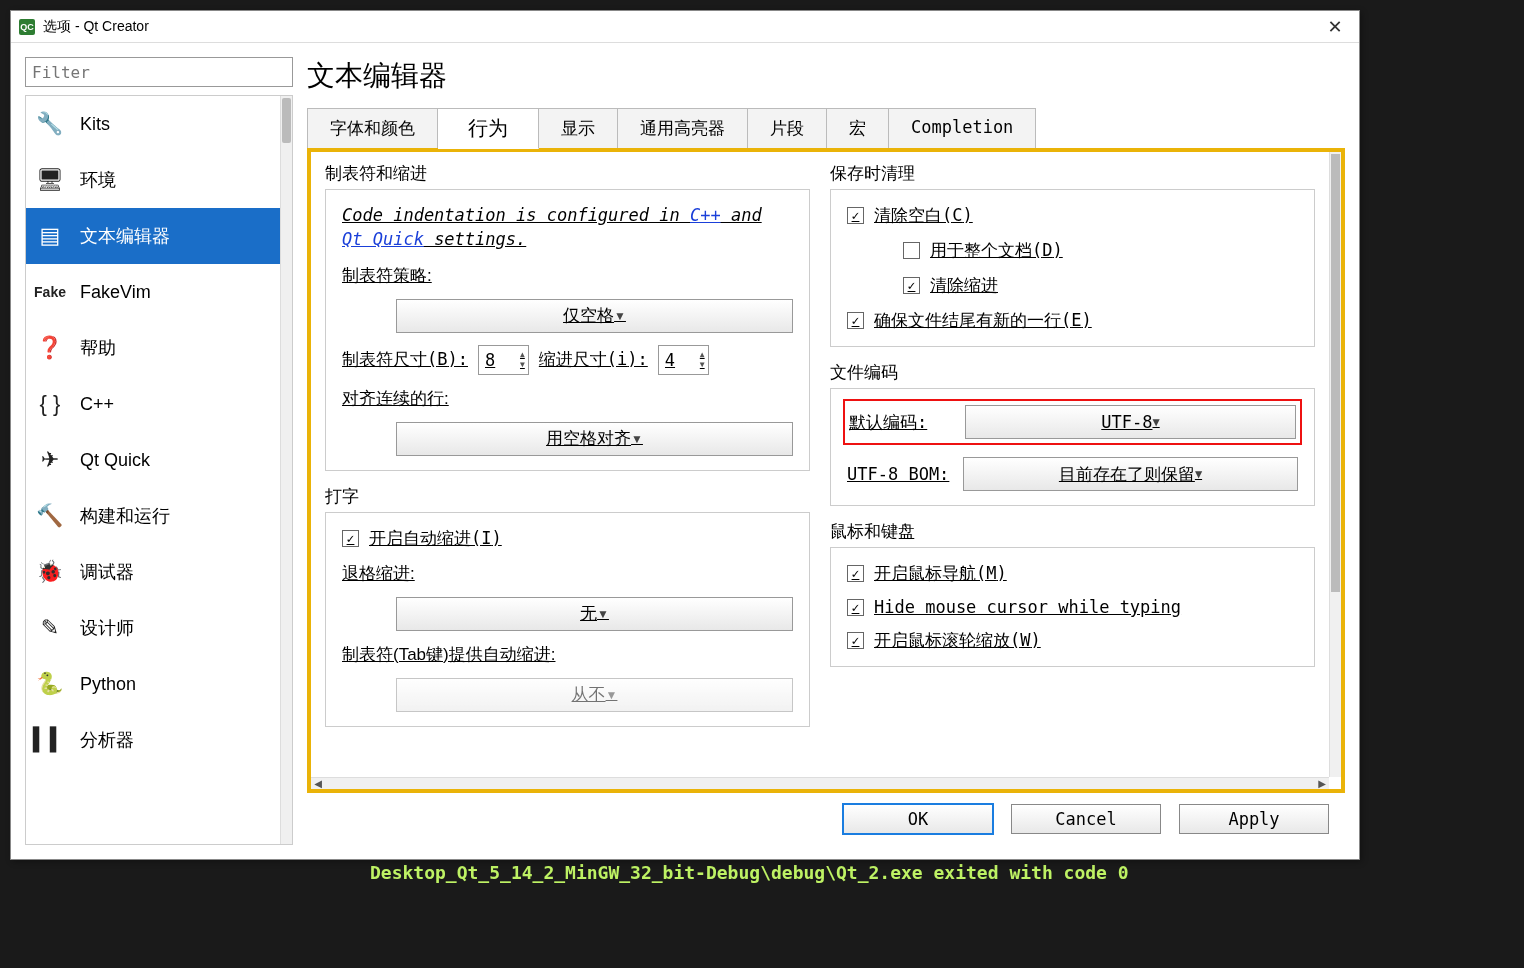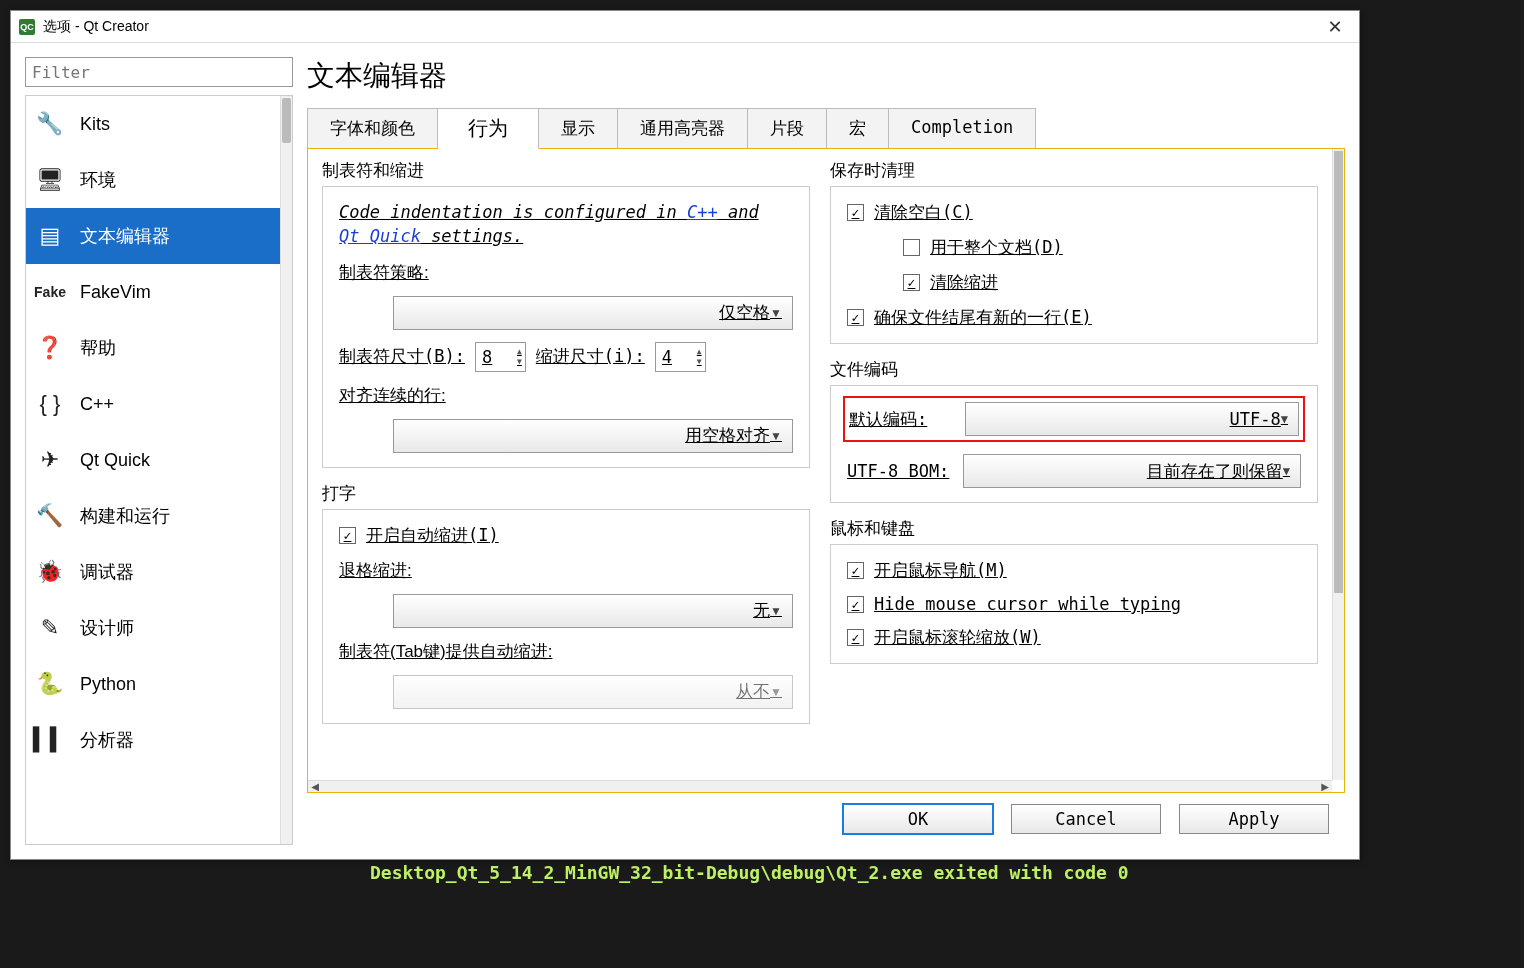"制表符和缩进" .tabpane { border: 1px solid #eab308 -> 4px solid #eab308 }
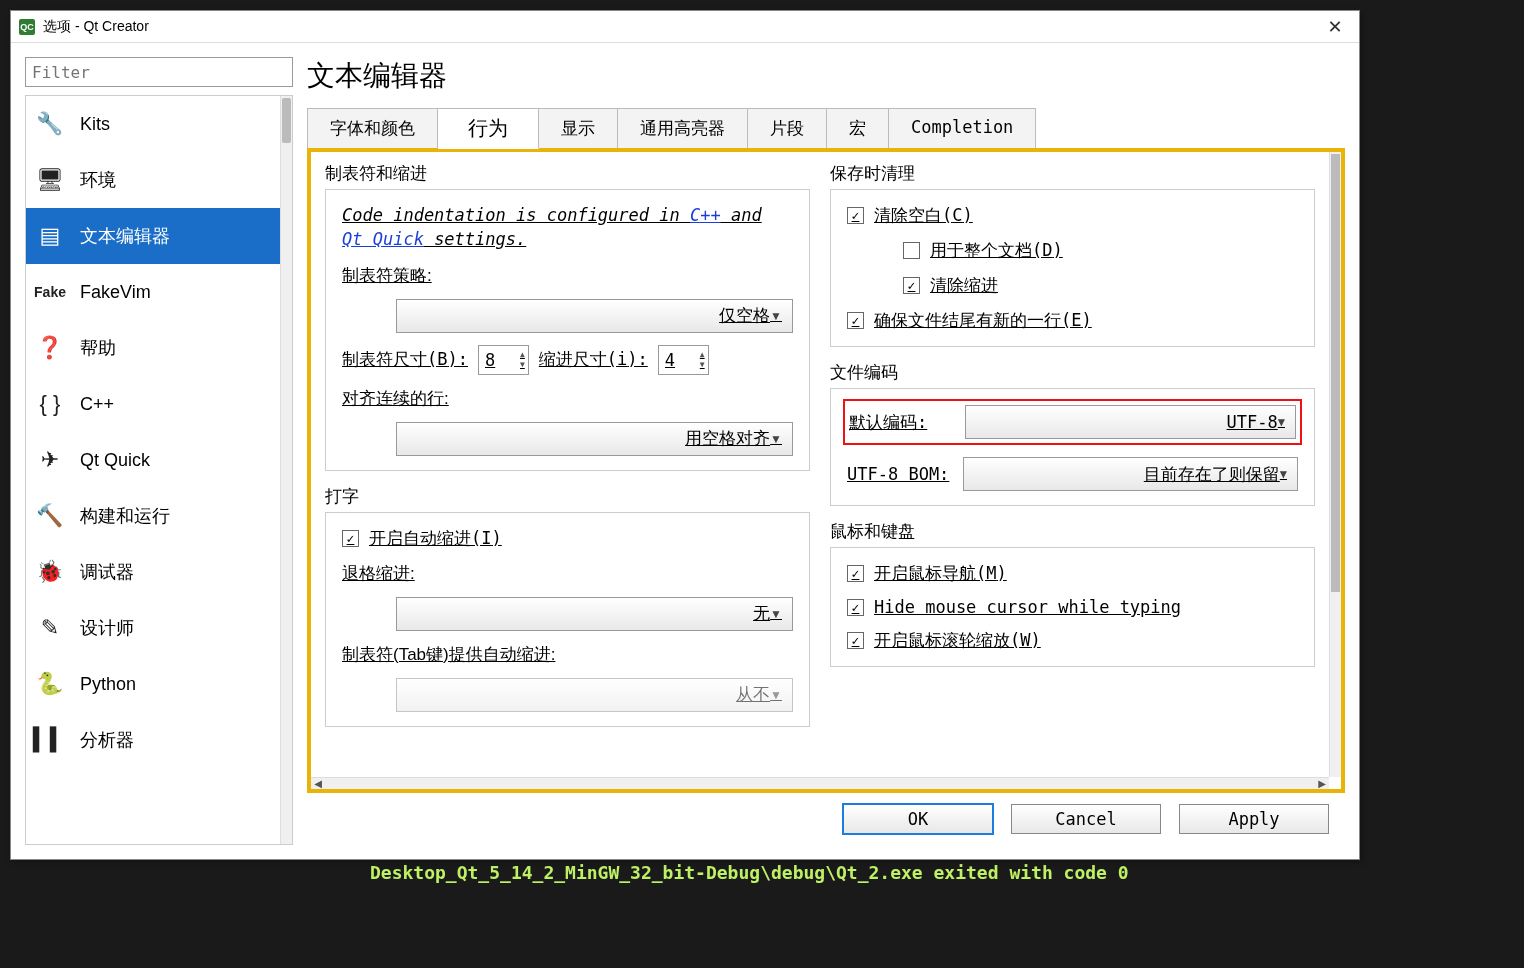"仅空格" .combo { justify-content: flex-end -> center }
